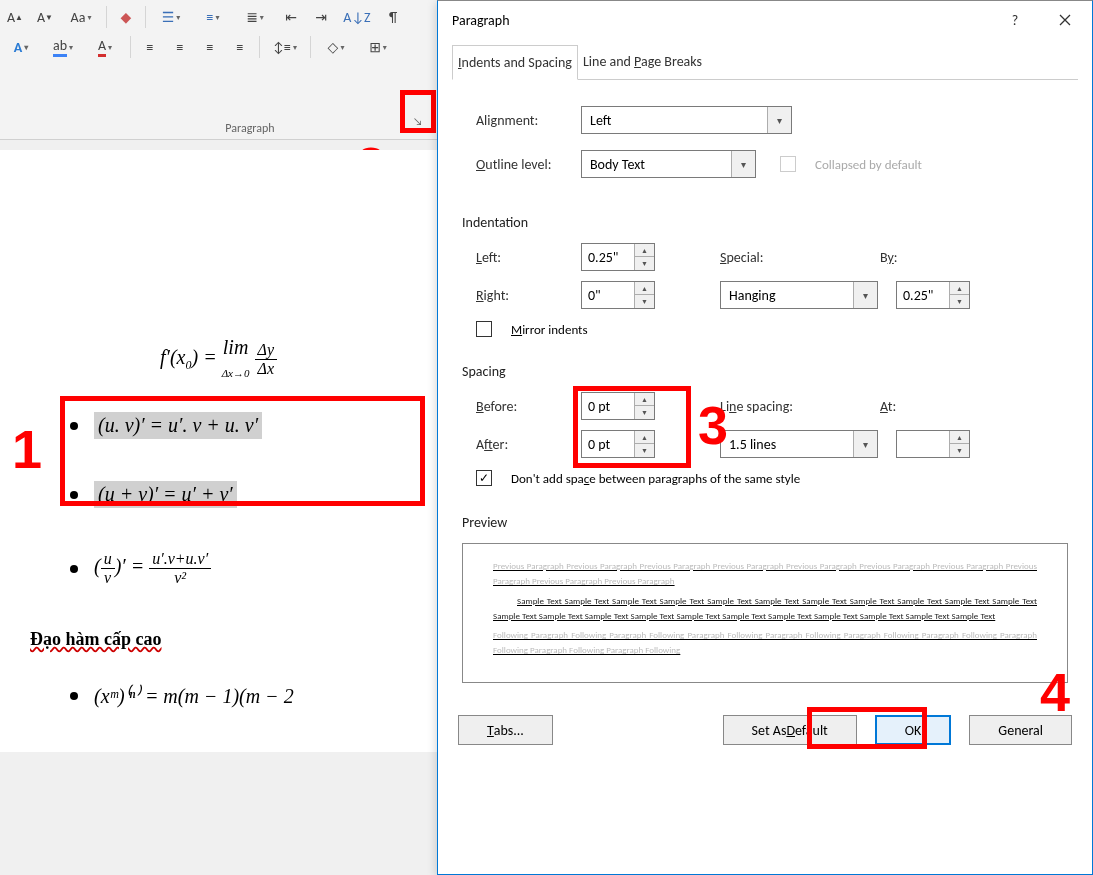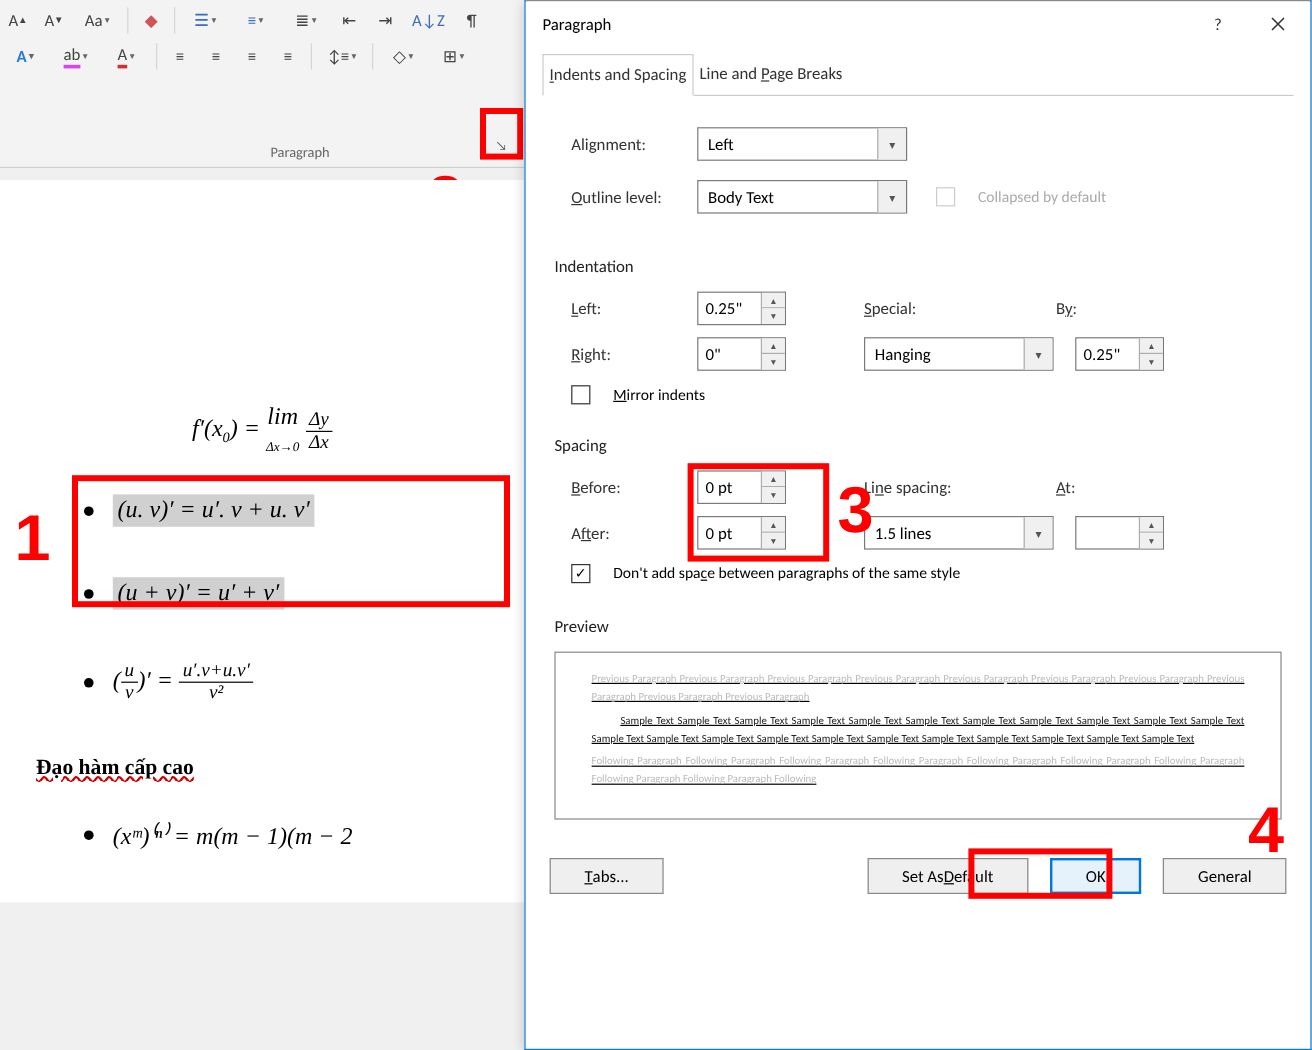"ab" span { border-bottom: 3px solid #d946ef -> 3px solid #3b82f6 }
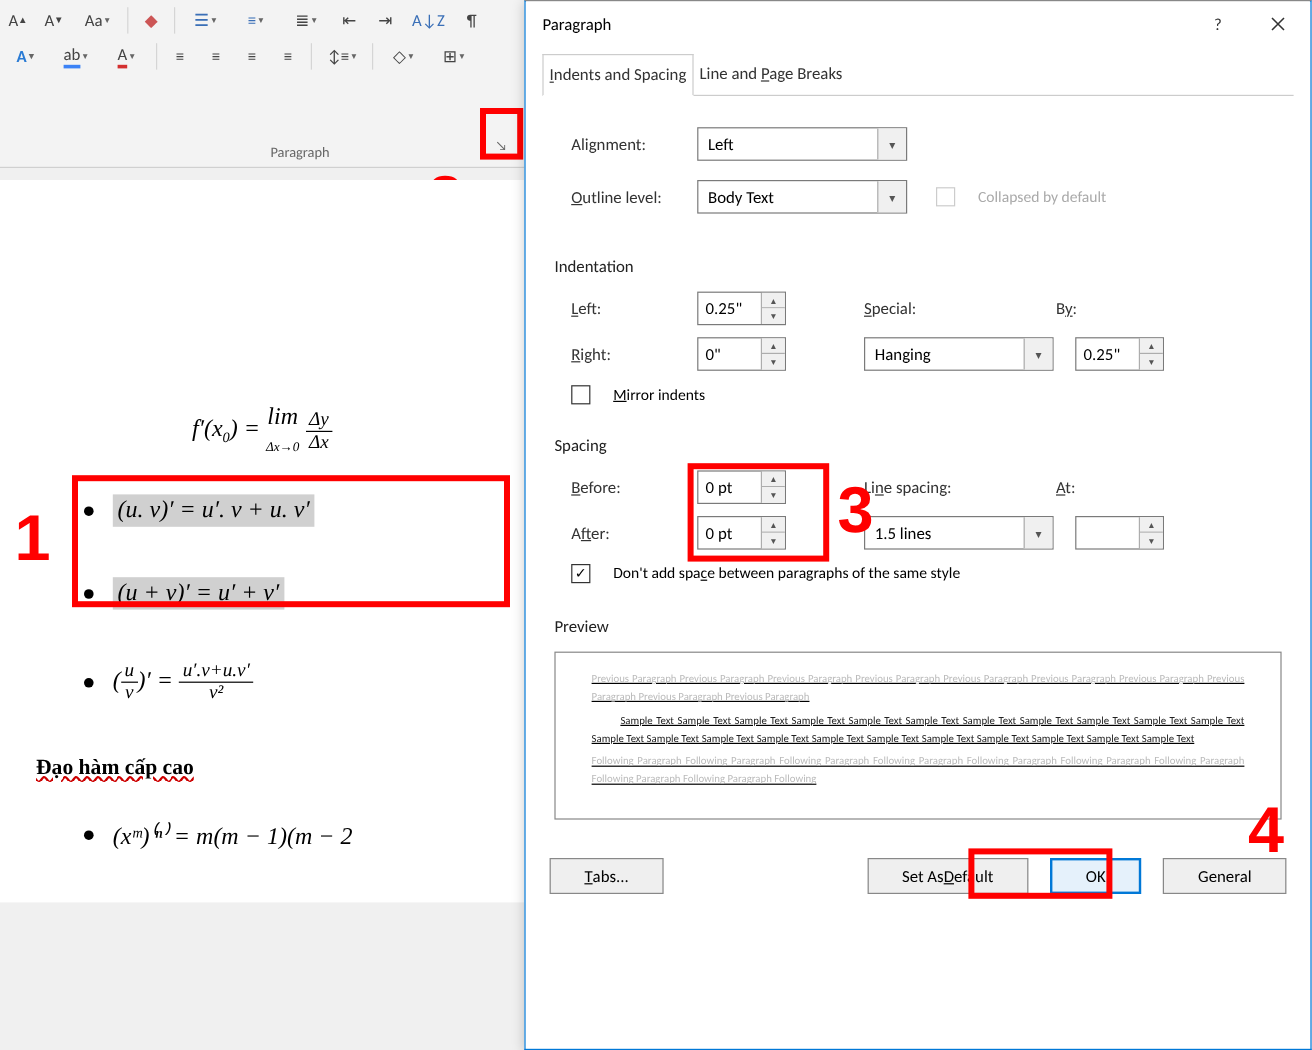"Left" div.dropdown { width: 175px -> 211px }
